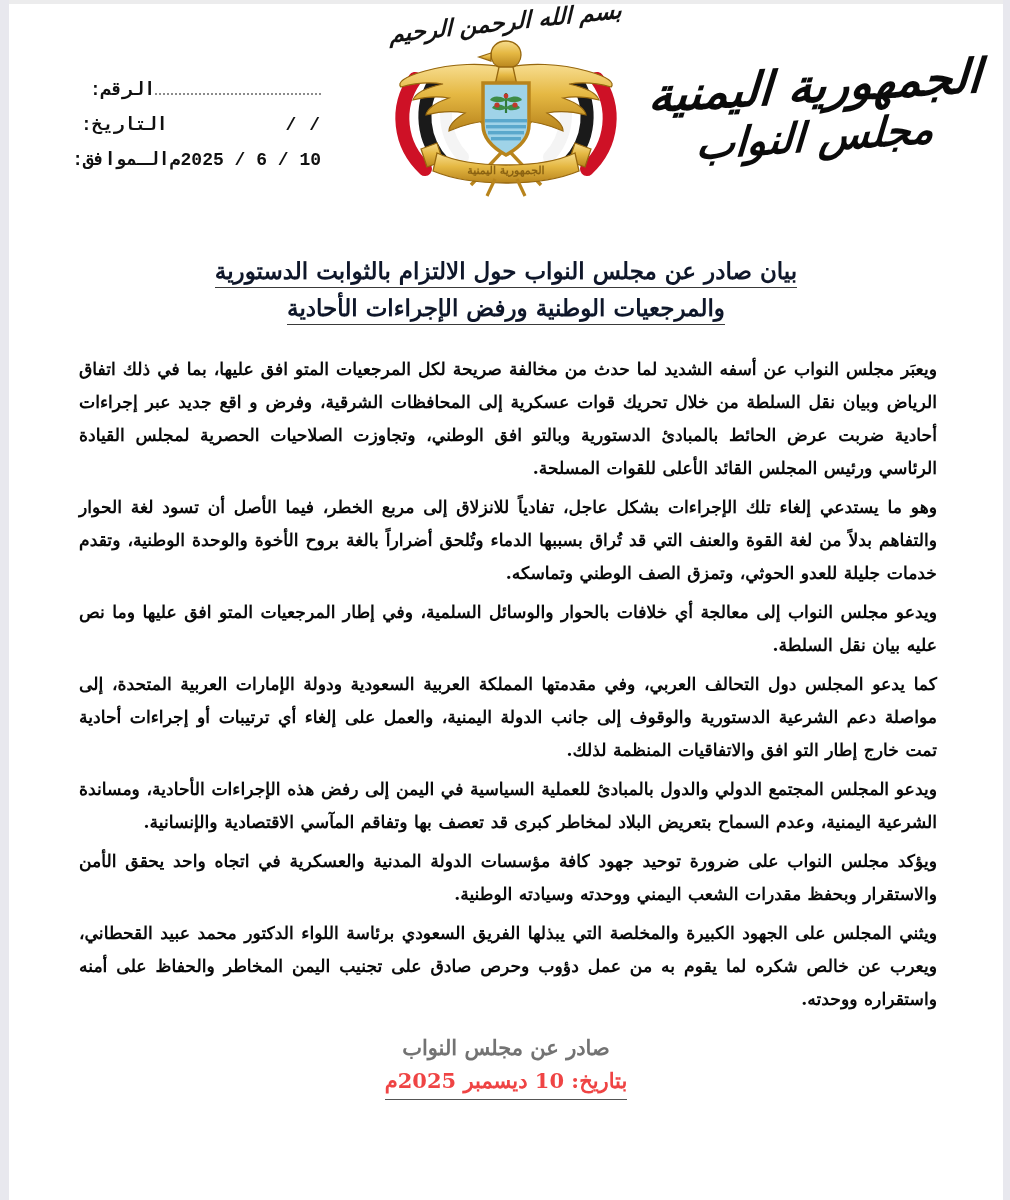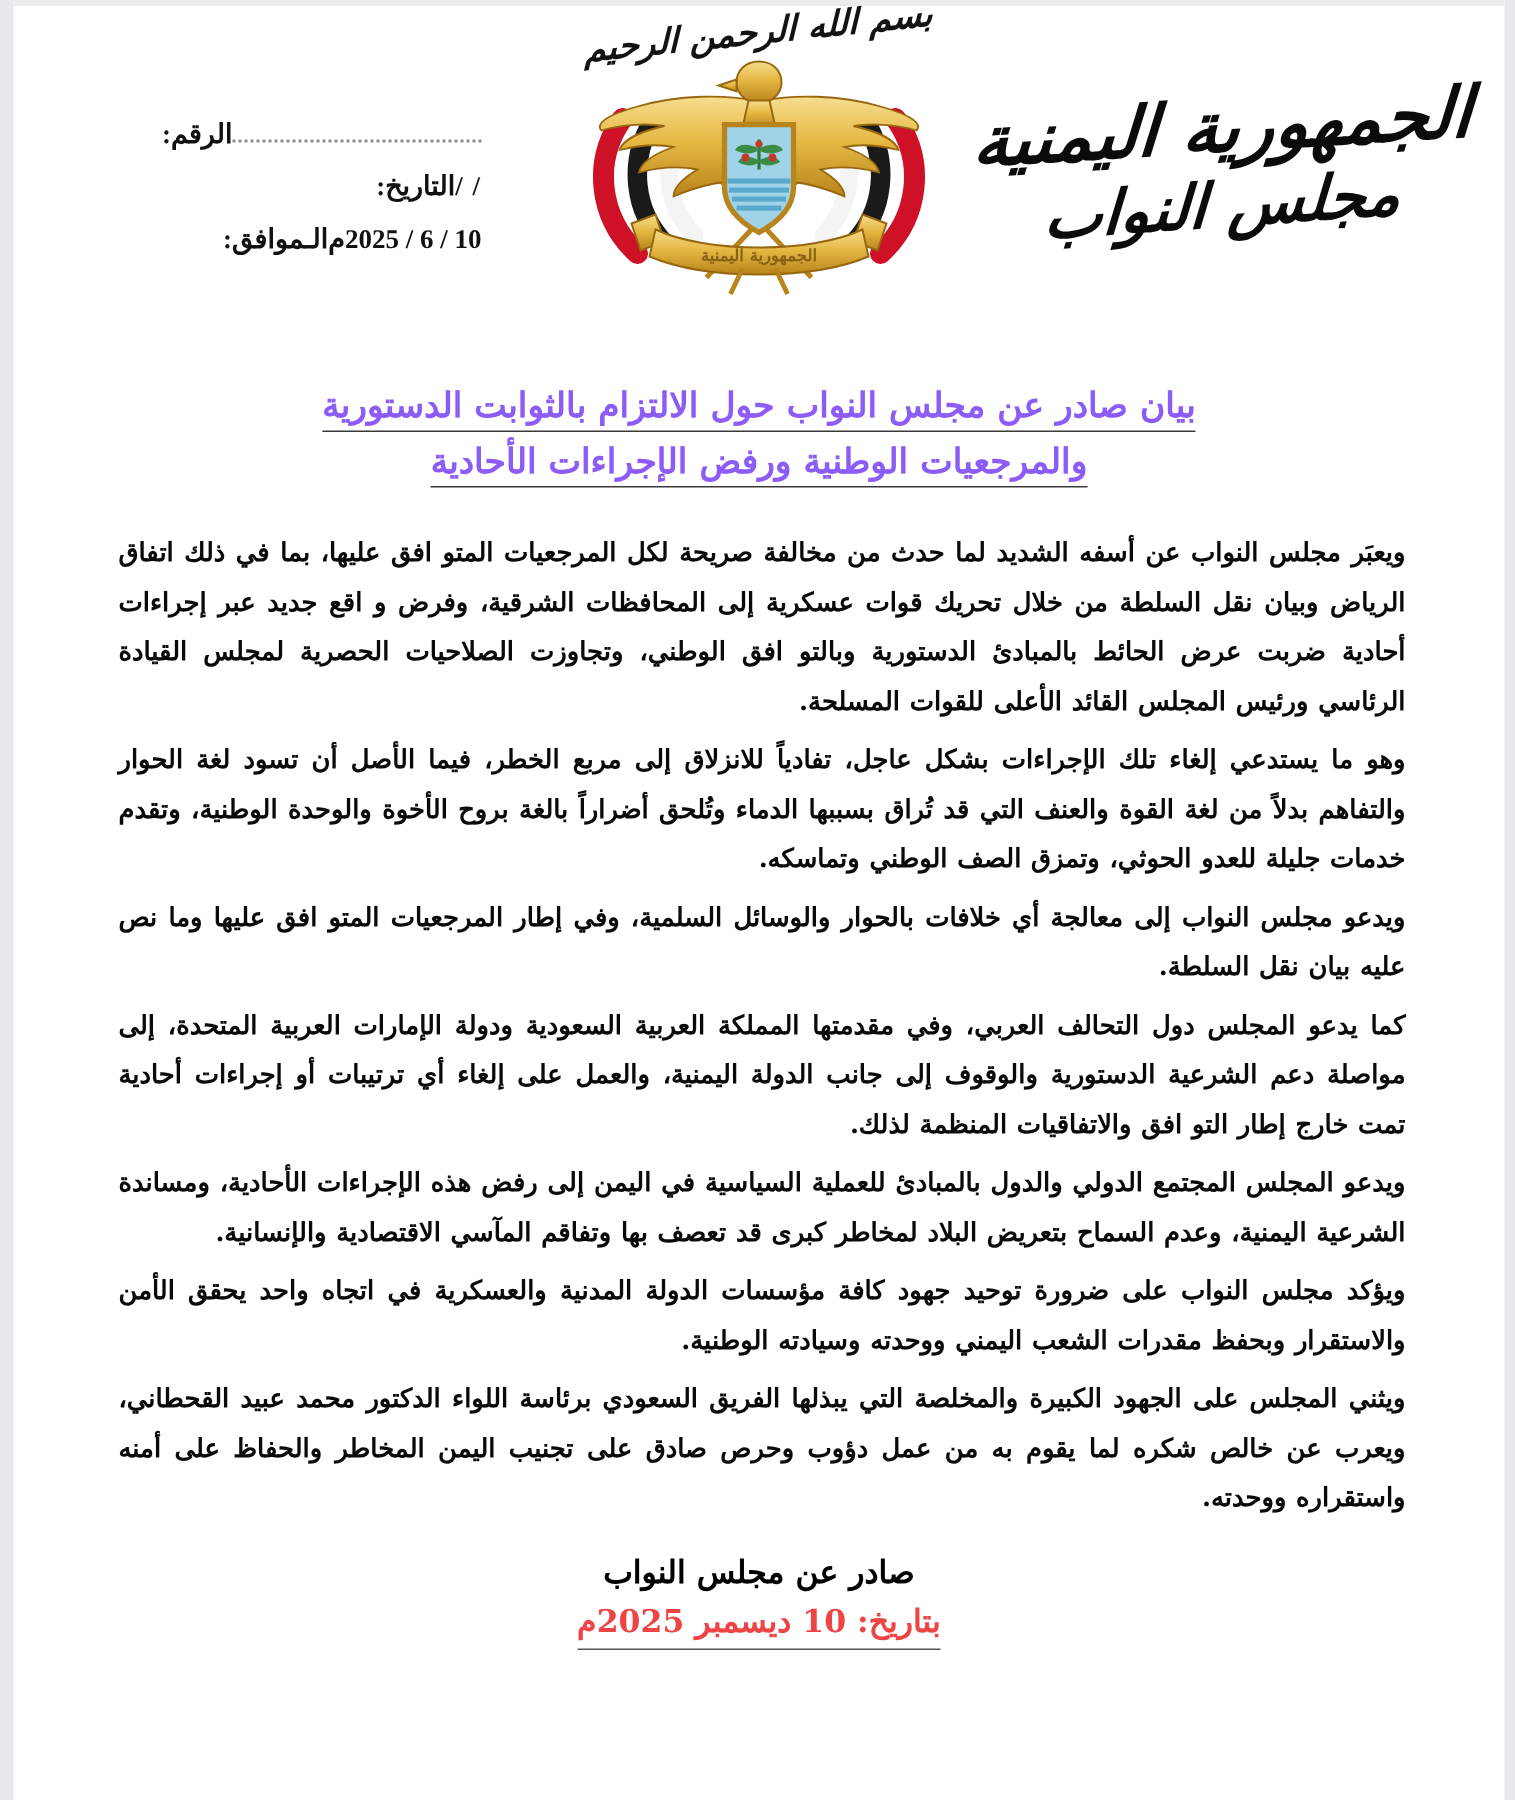"الرقم:" .field-row { font-family: Liberation Serif, serif -> Liberation Mono, monospace; justify-content: flex-end -> space-between }
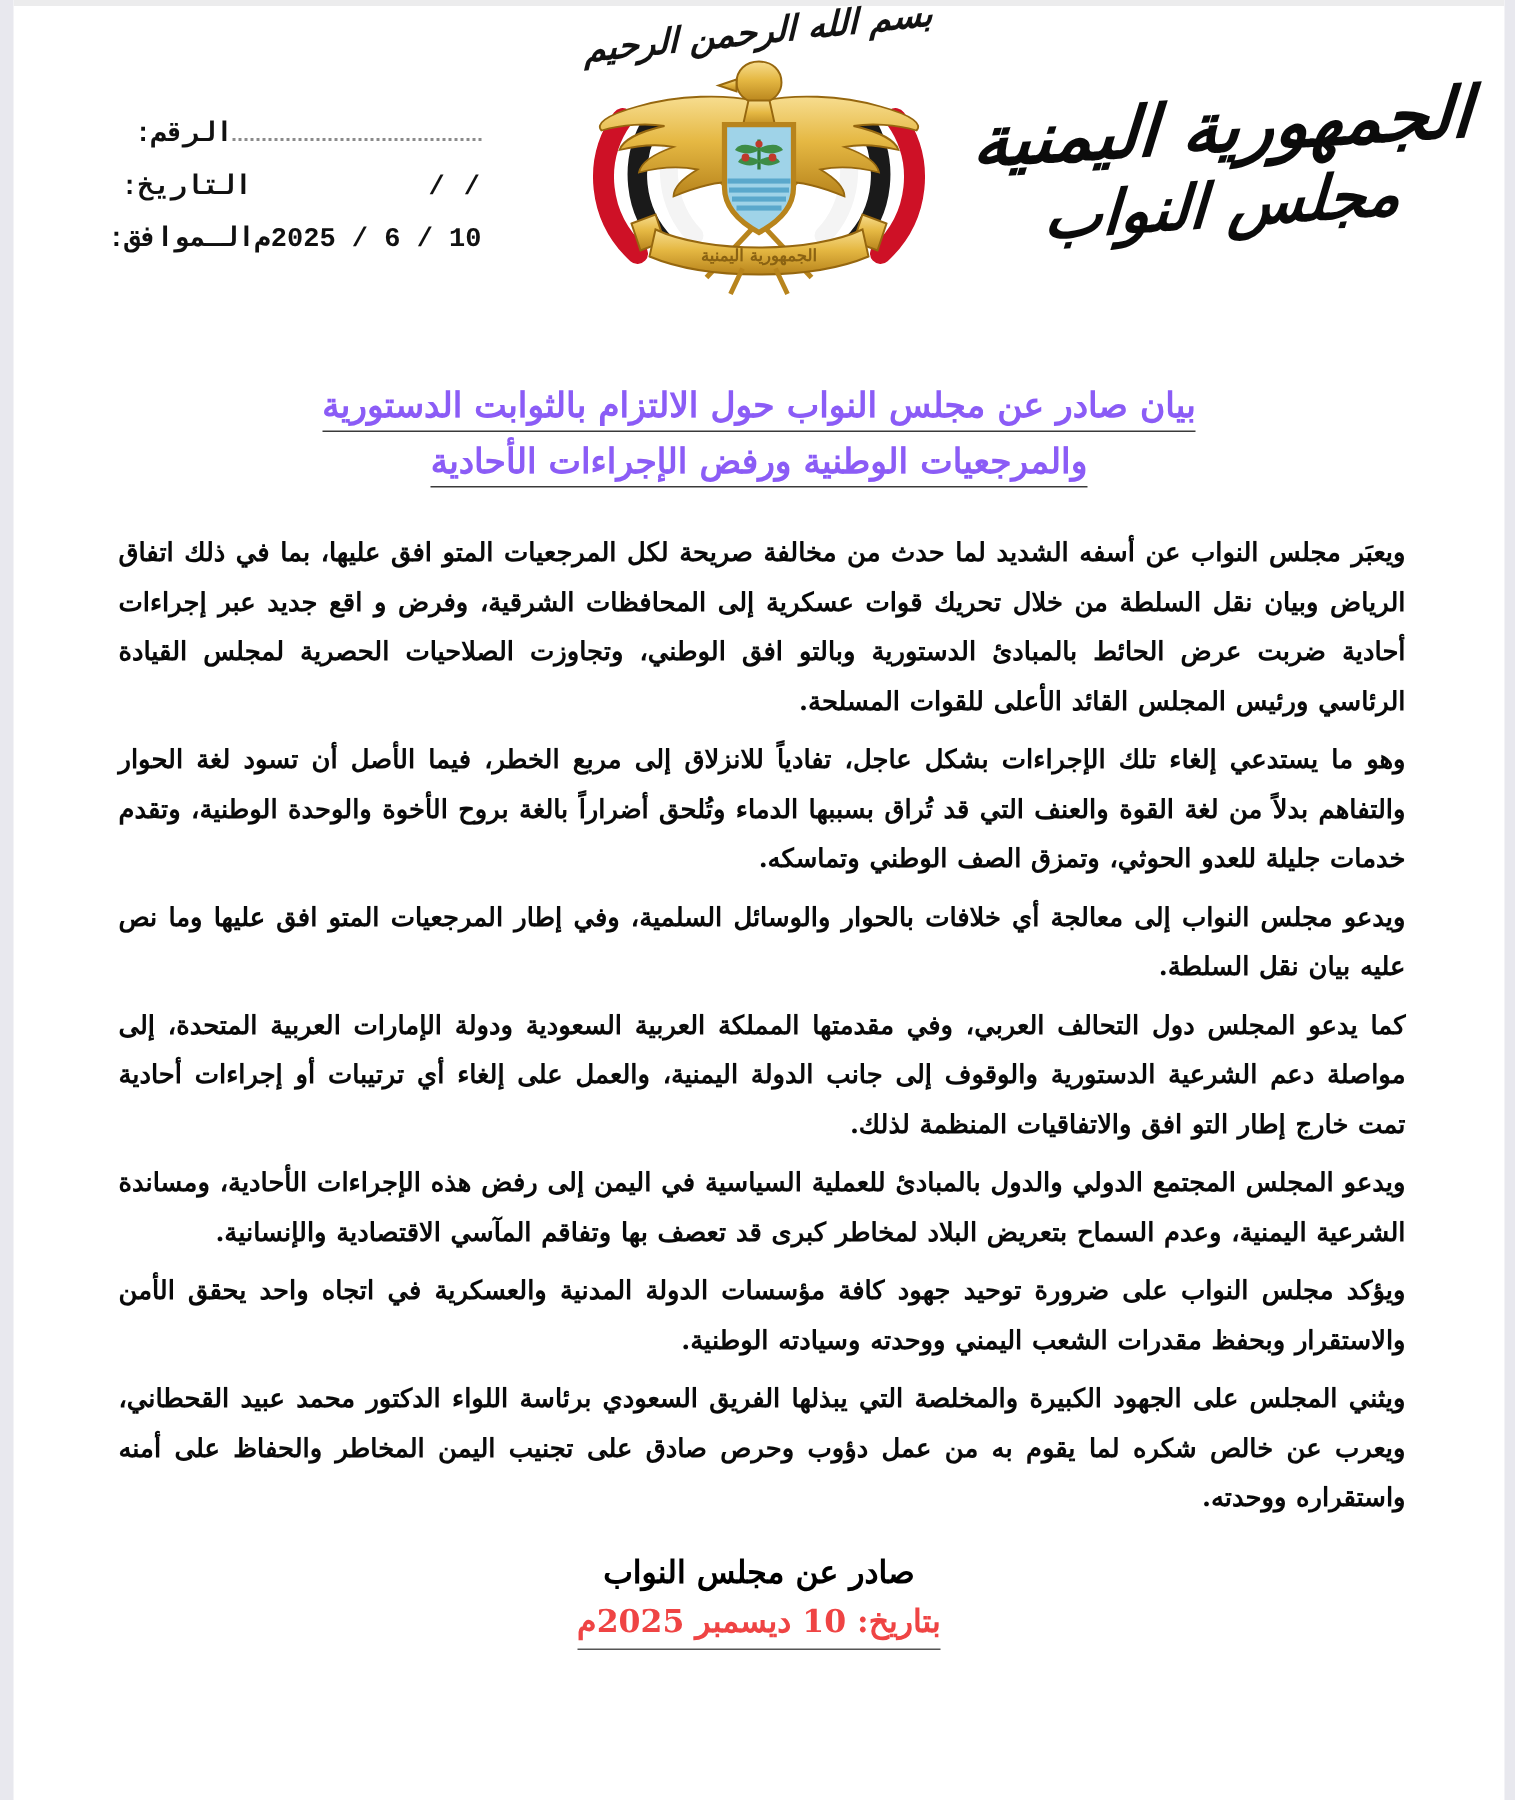"بيان صادر عن مجلس النواب" .doc-title .tline { color: #8b5cf6 -> #0f172a }
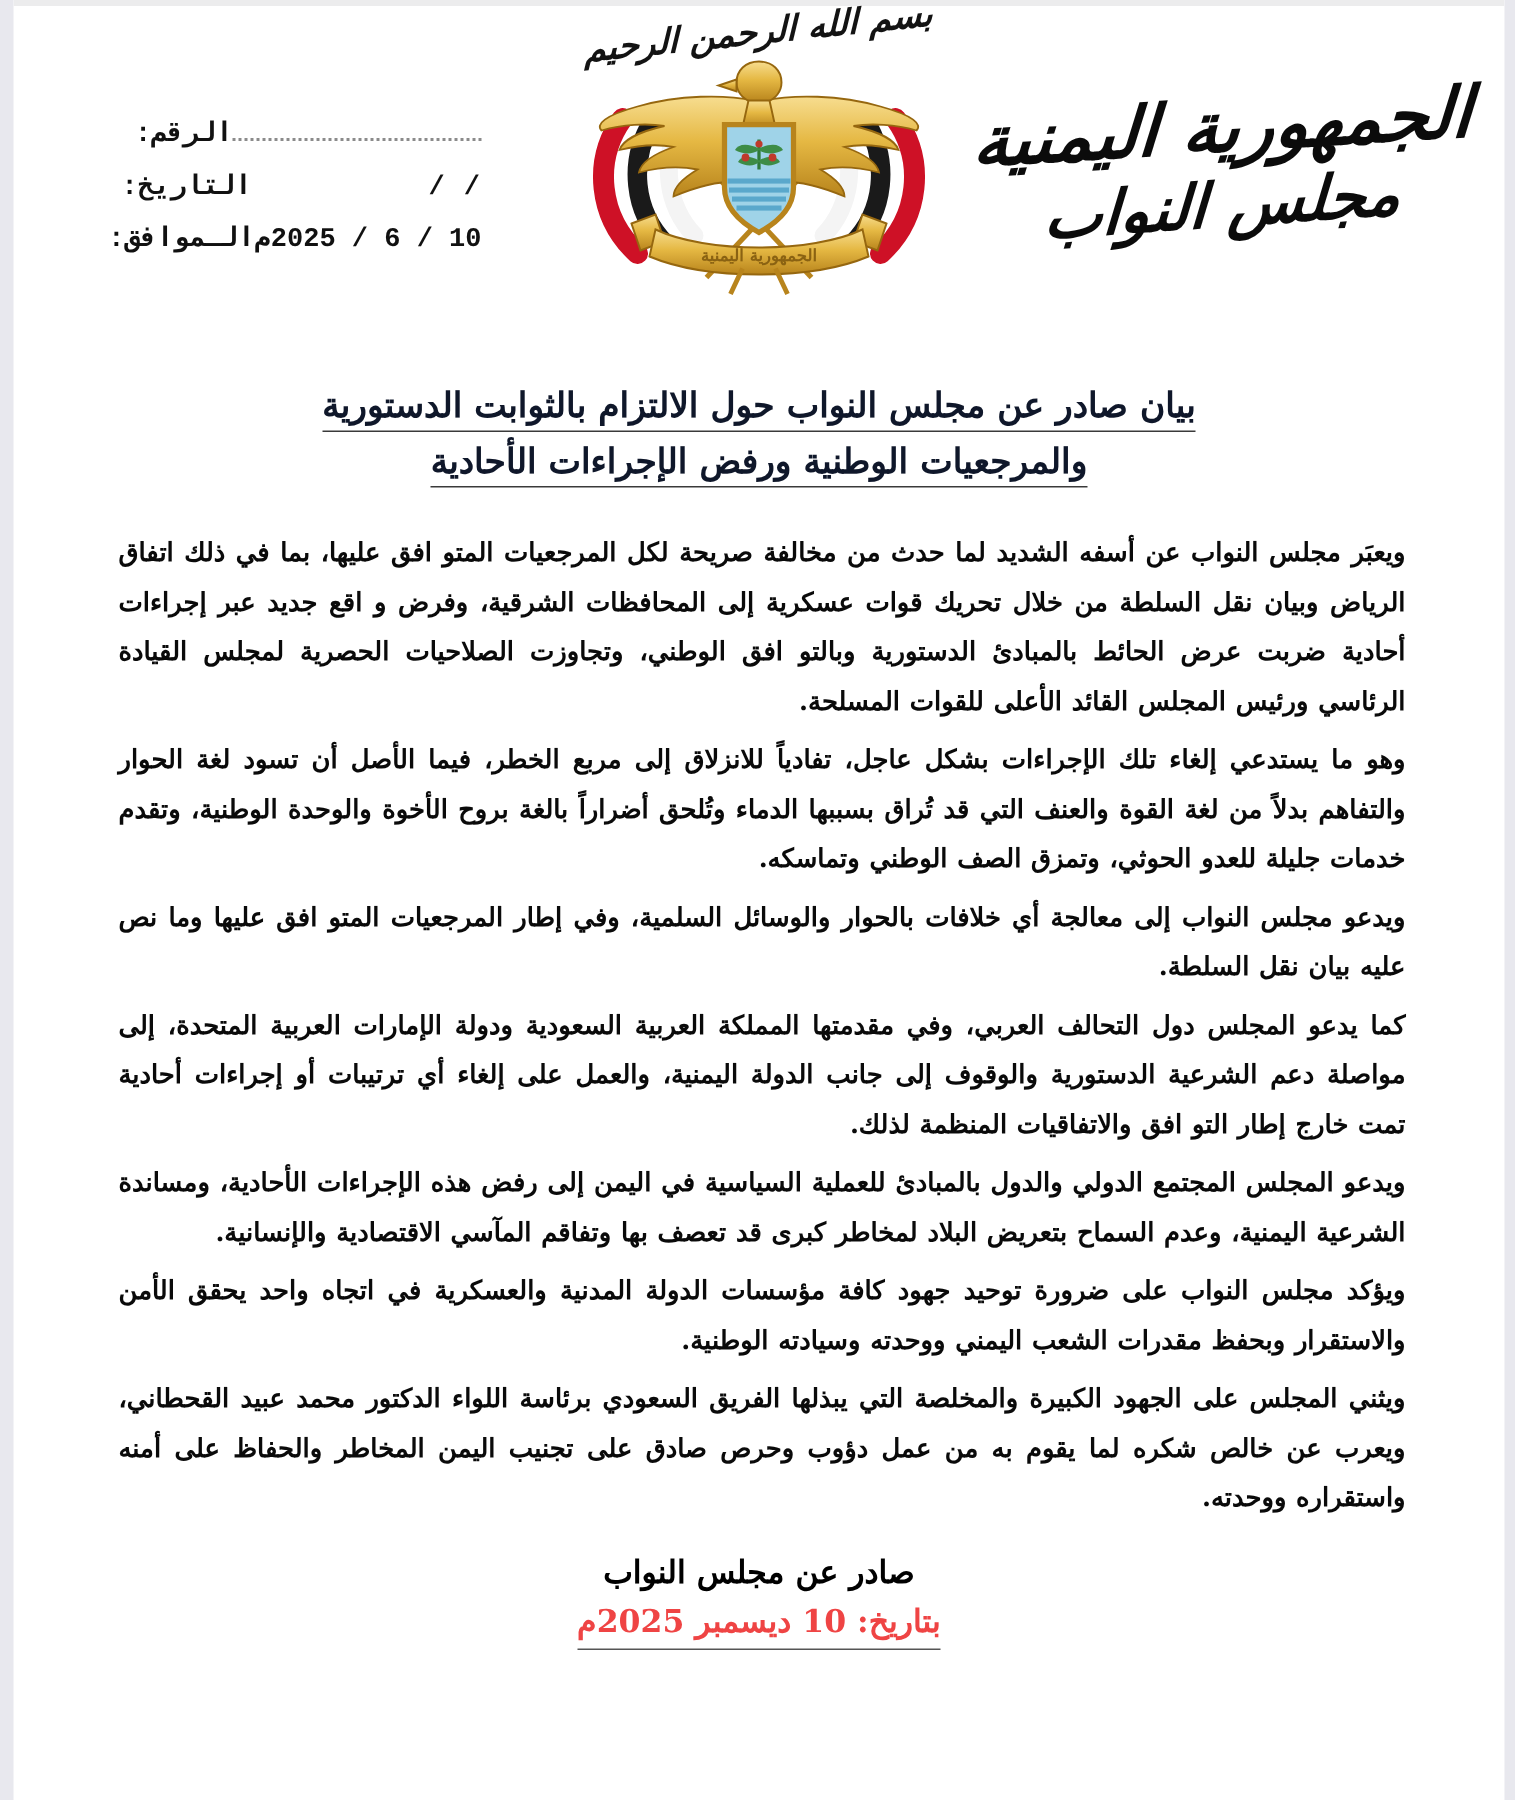"صادر عن مجلس النواب" .sig-line1 { color: #000000 -> #737373 }
